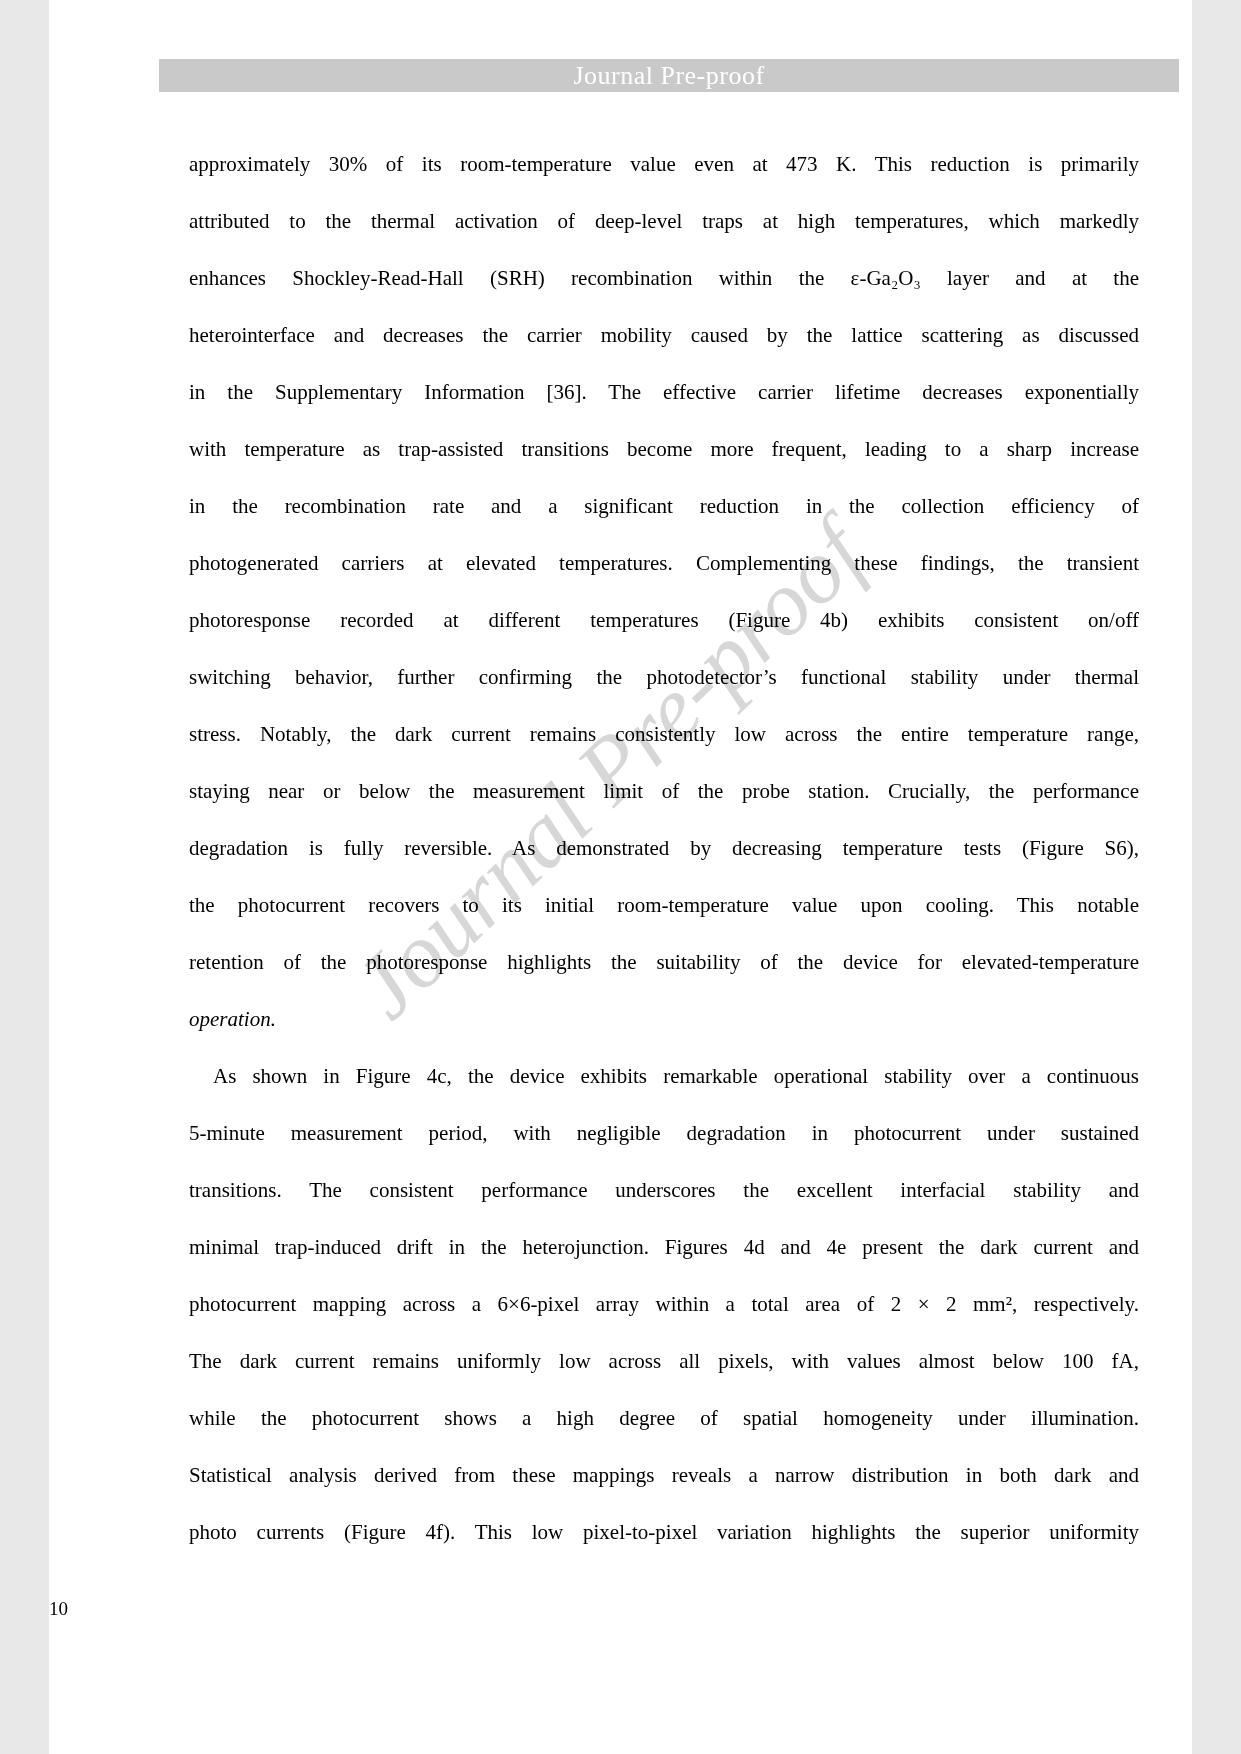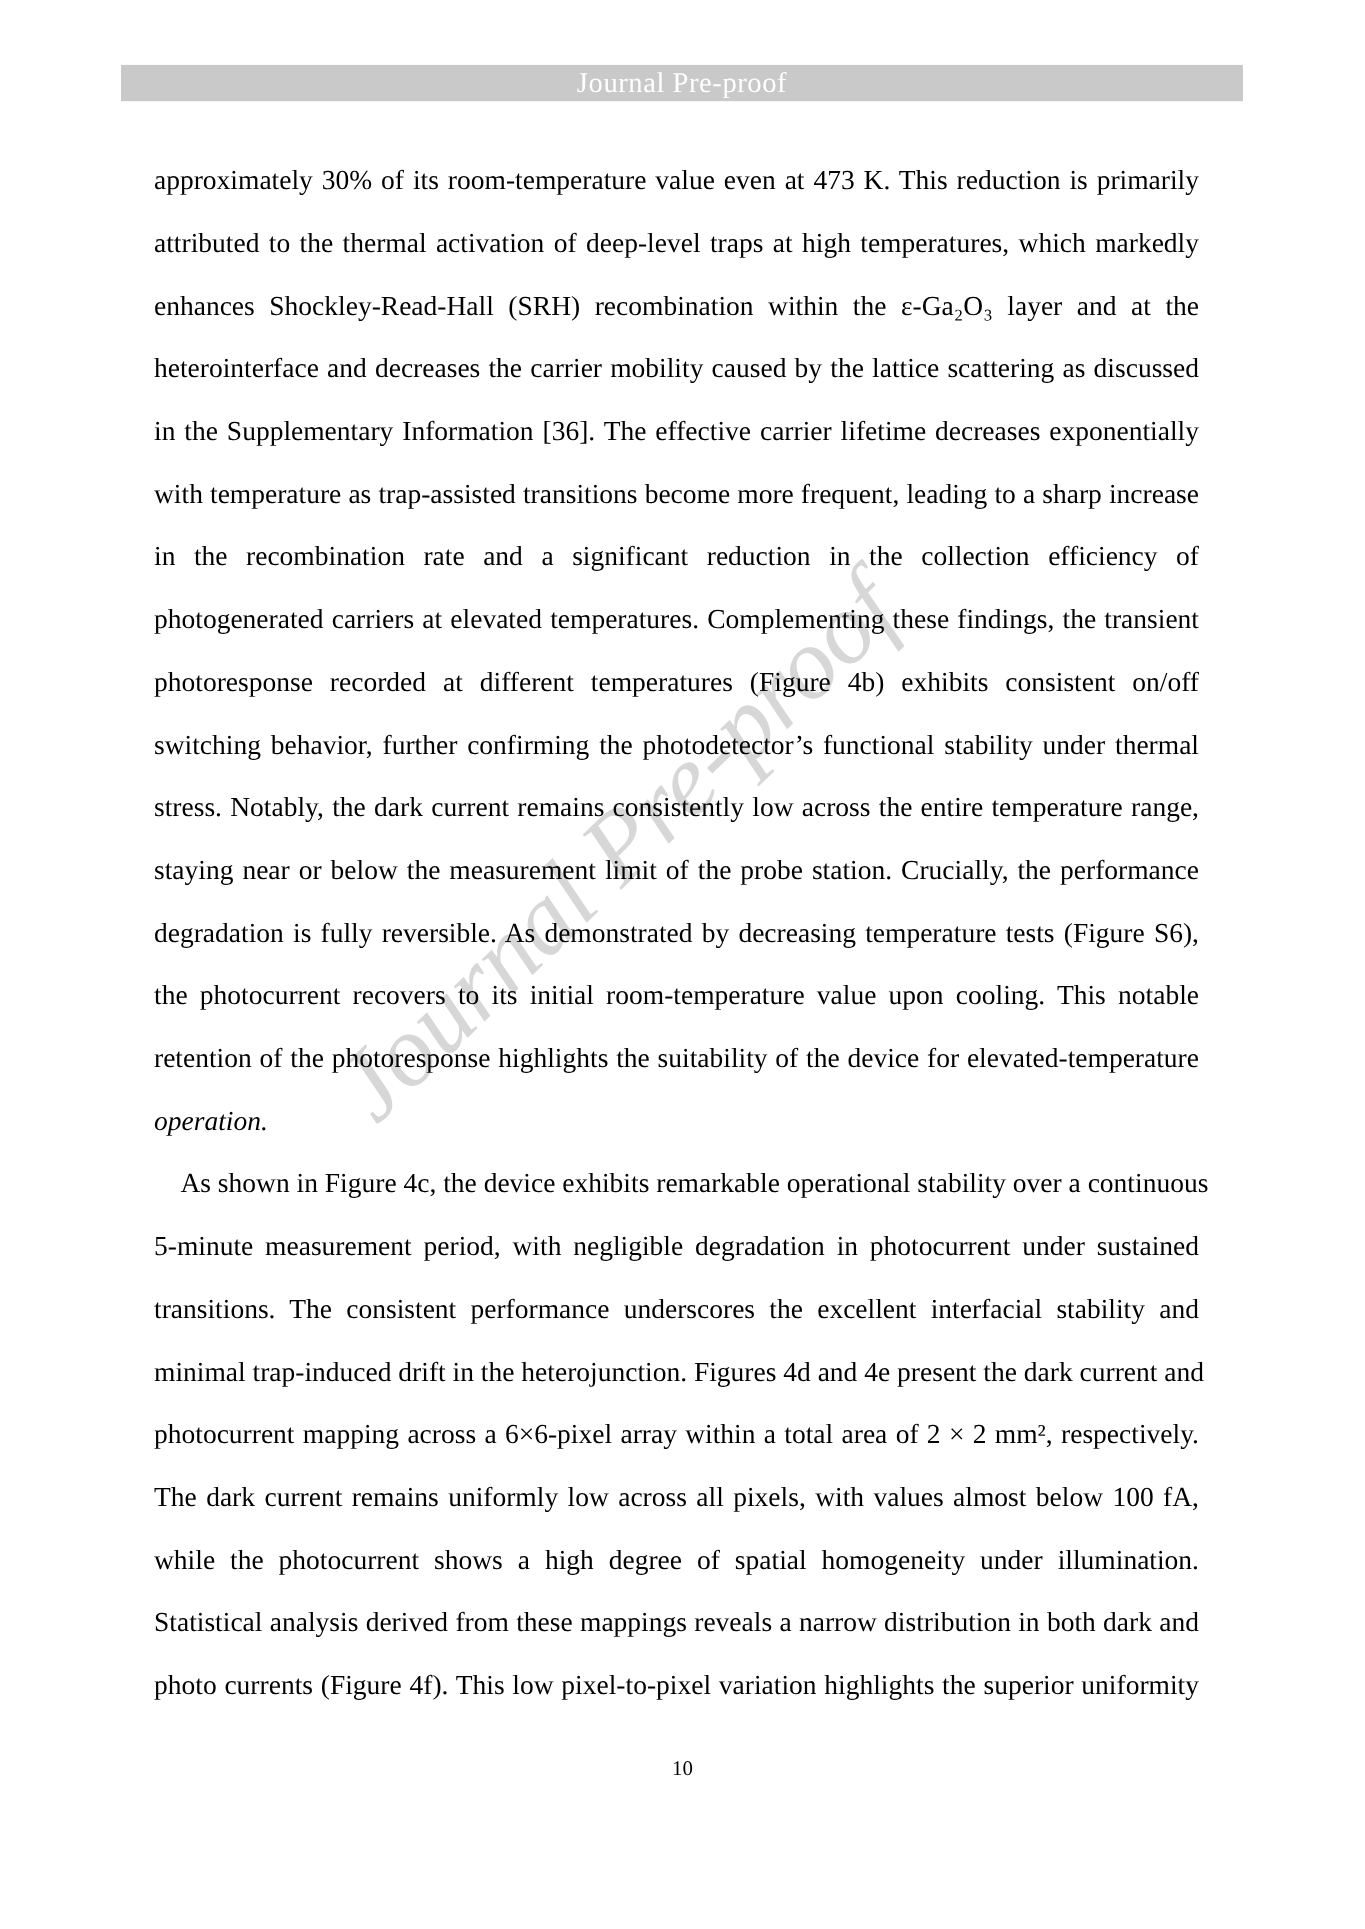"Journal Pre-proof" .page { width: 1241px -> 1143px }
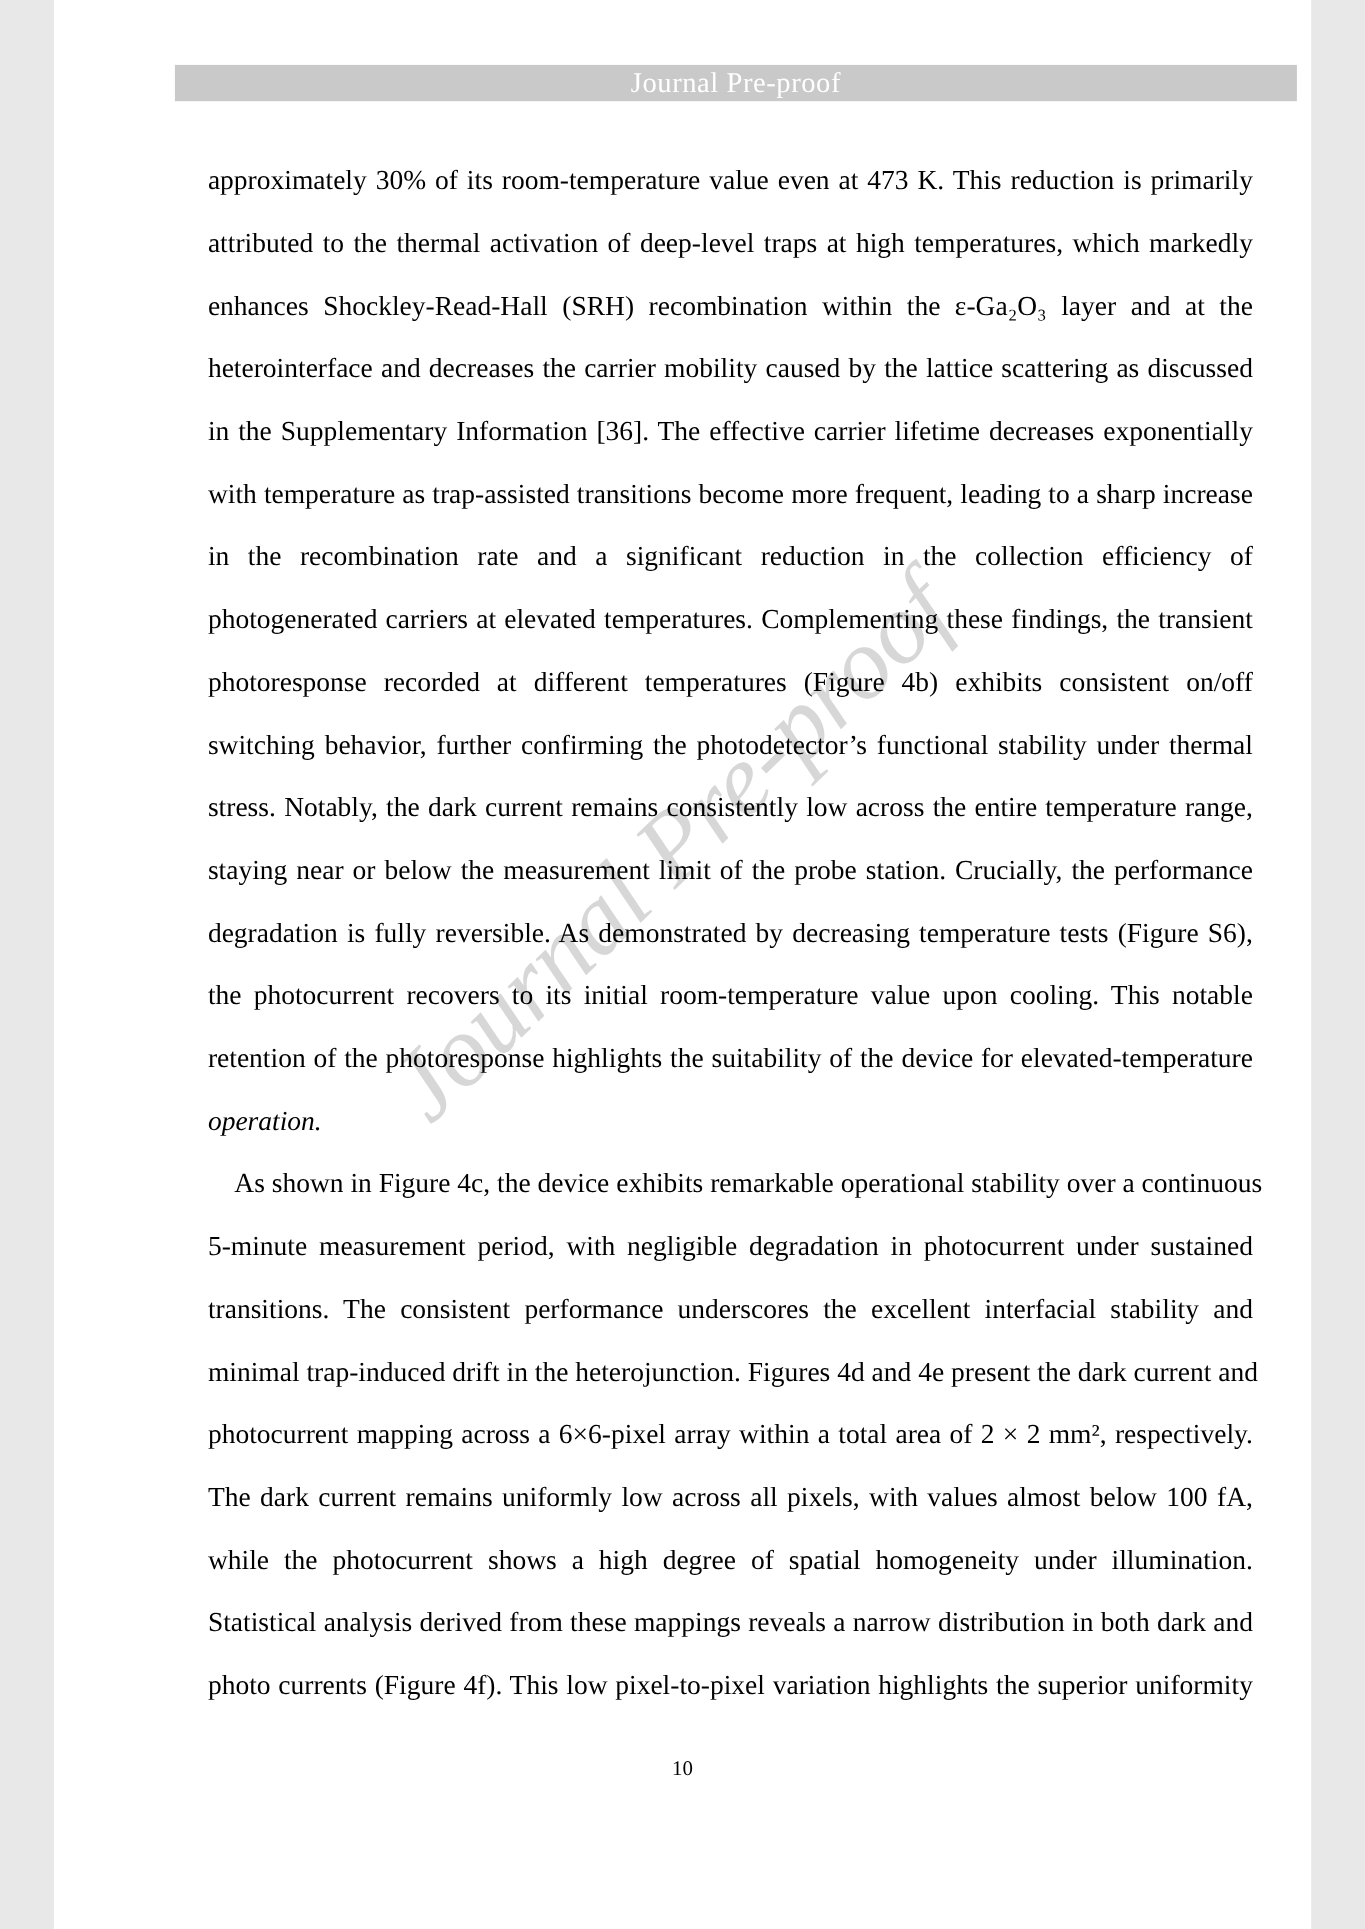"approximately 30% of its" .line { font-size: 25px -> 21px }
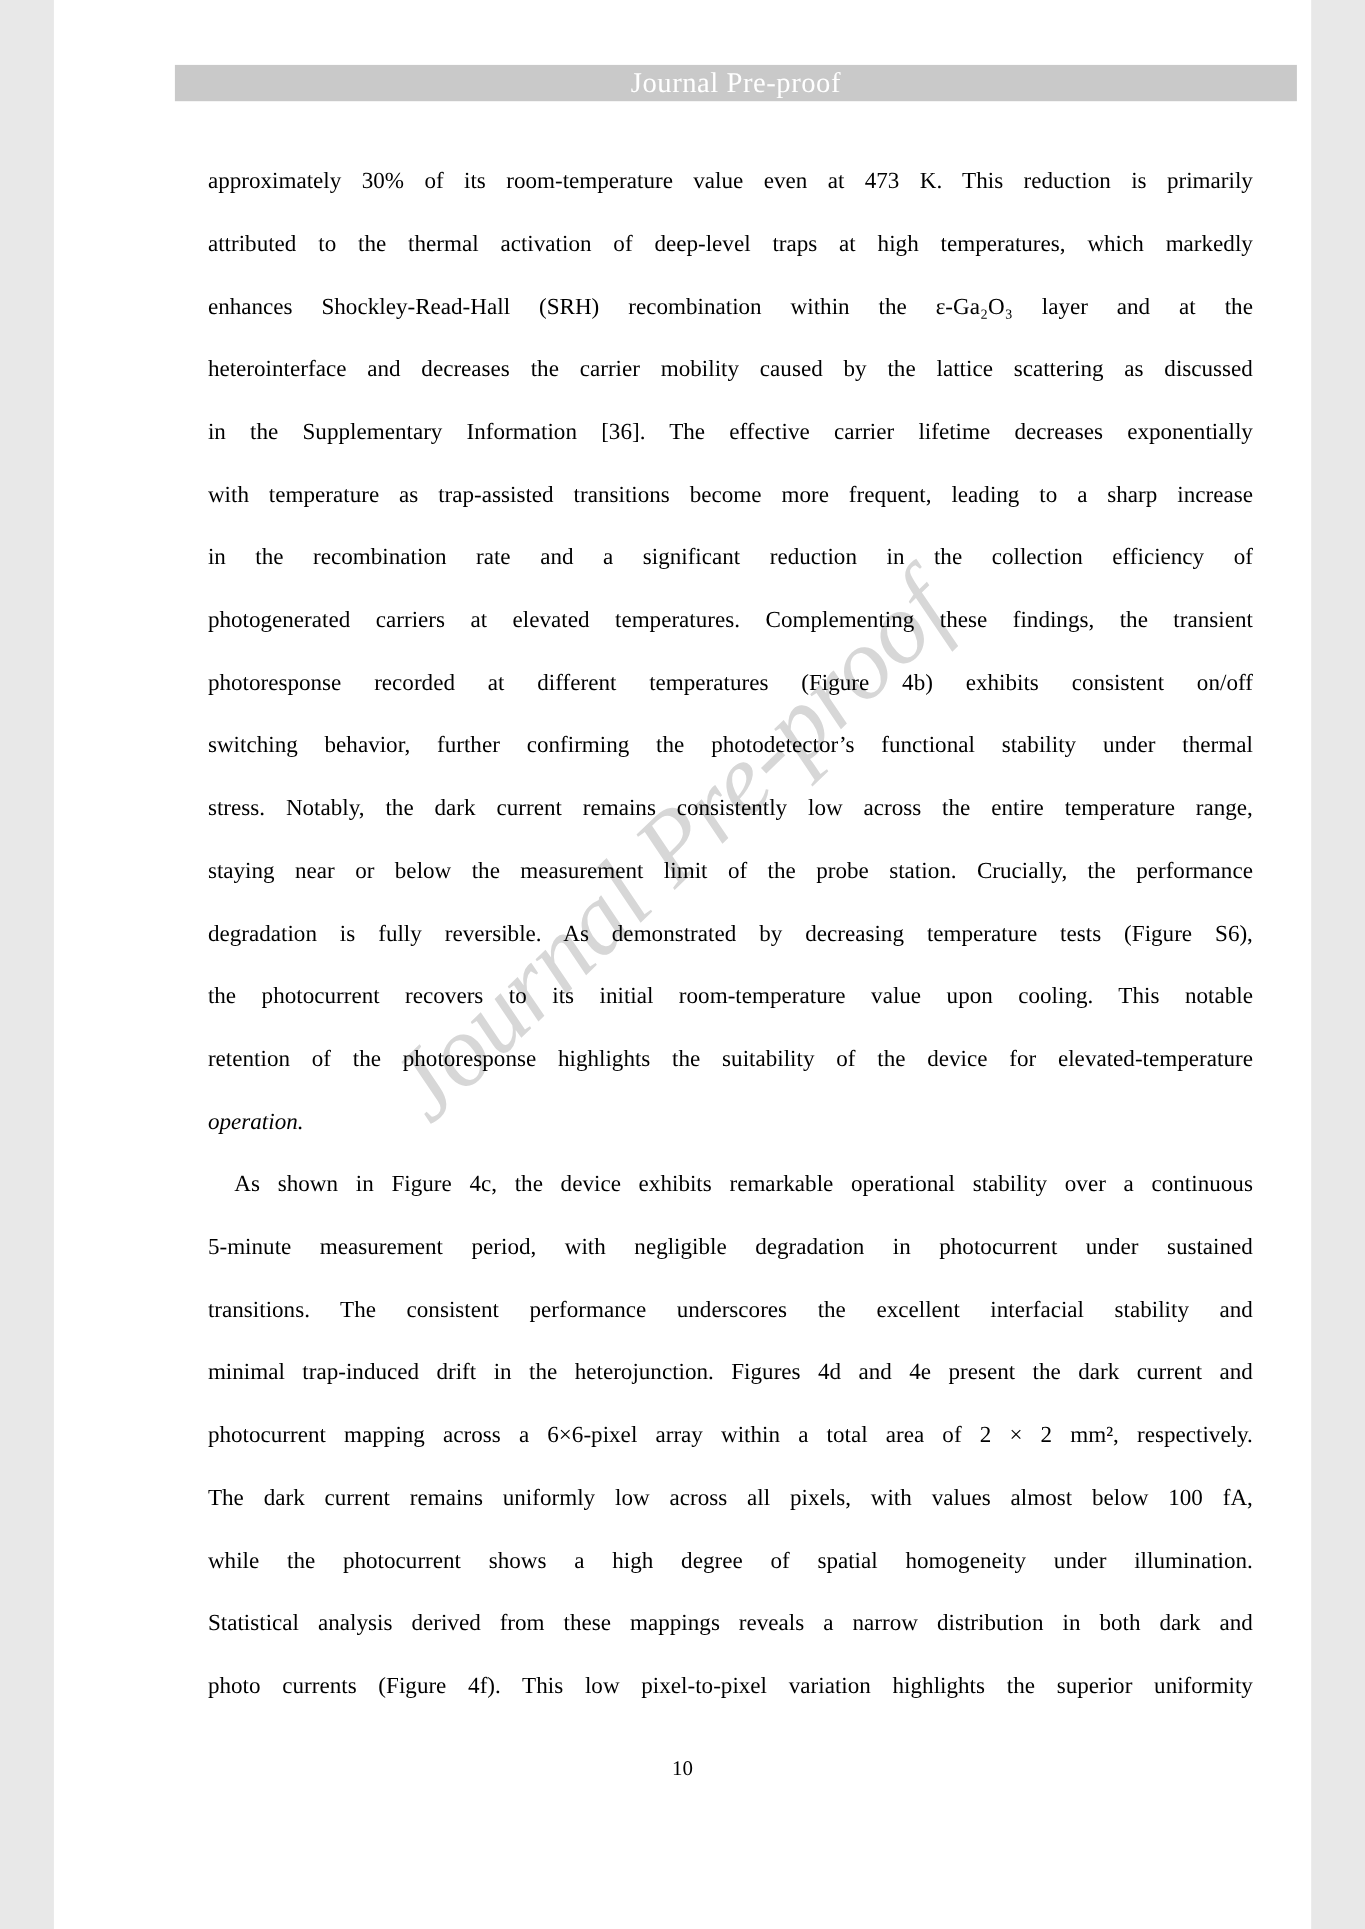"10" .page-number { text-align: center -> none }
